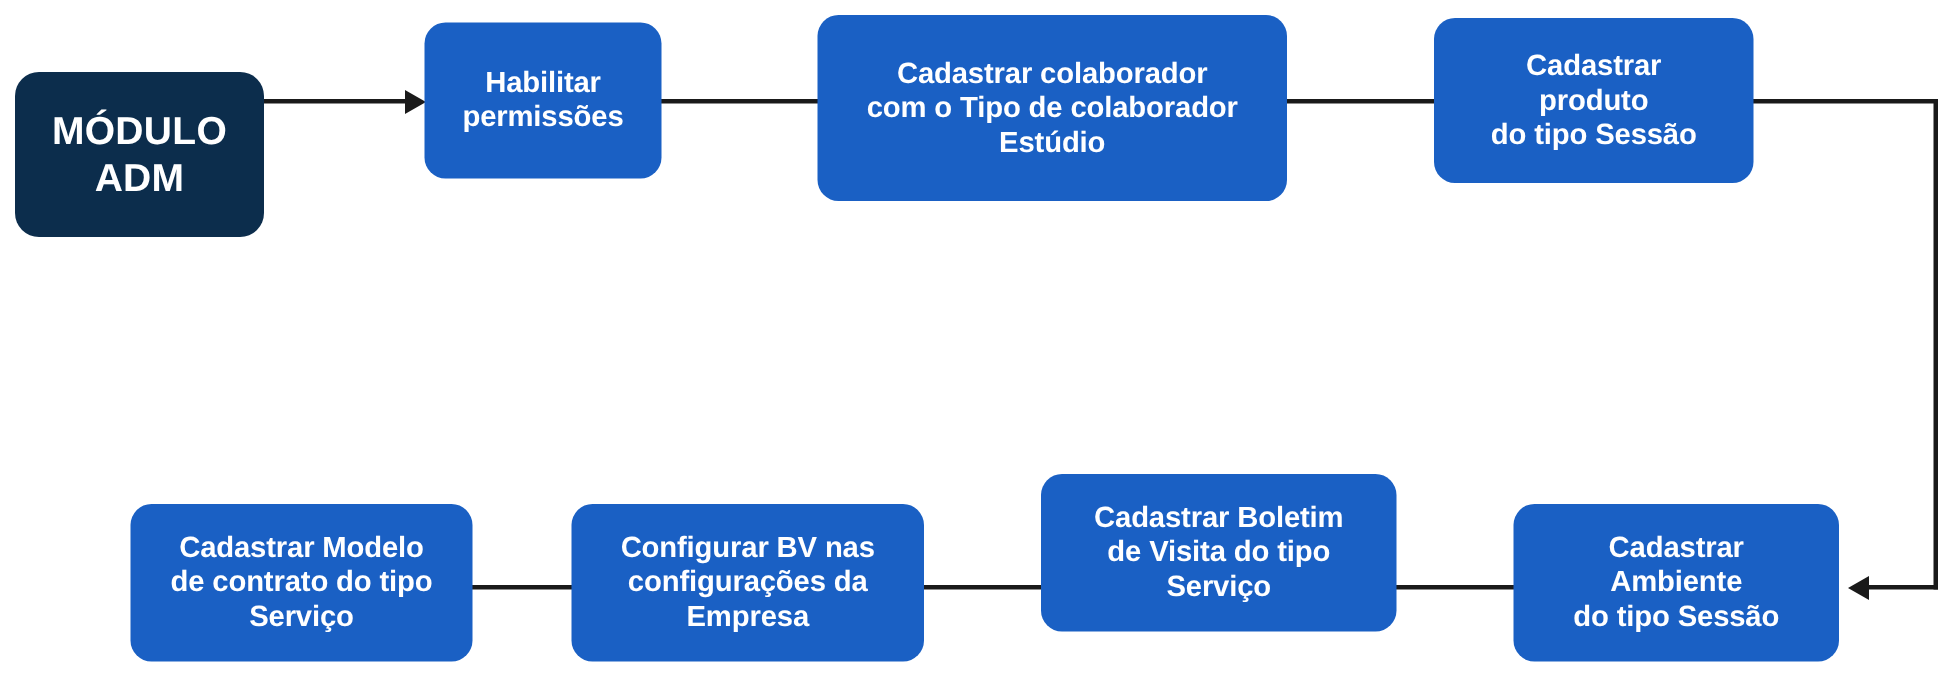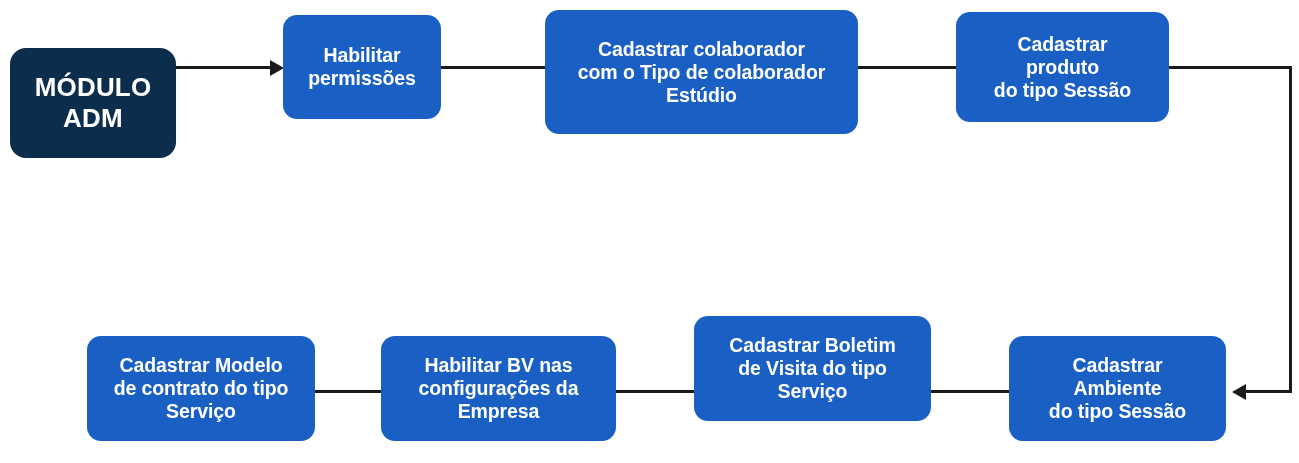"Habilitar BV nas" div.node { text: Habilitar -> Configurar }
